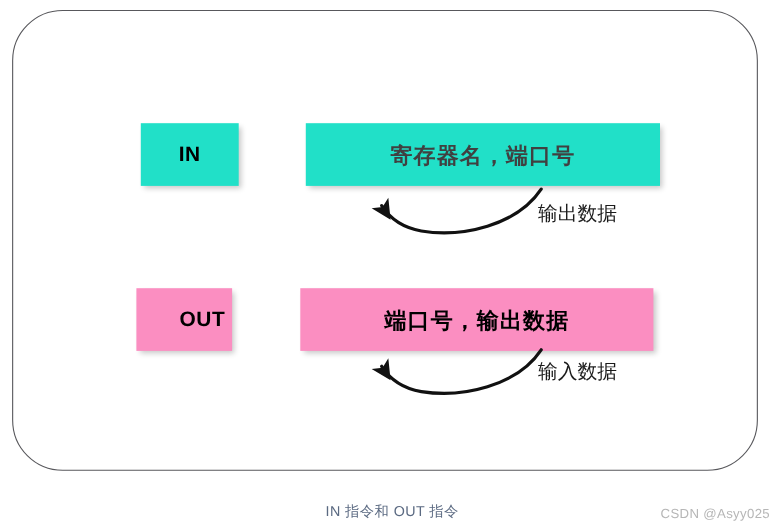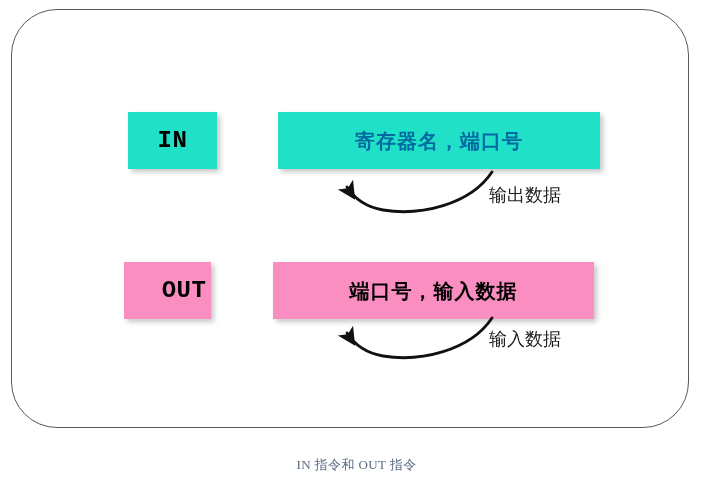"IN" .block-label-latin { font-family: Liberation Mono, monospace -> Liberation Sans, sans-serif; font-size: 24px -> 19px }
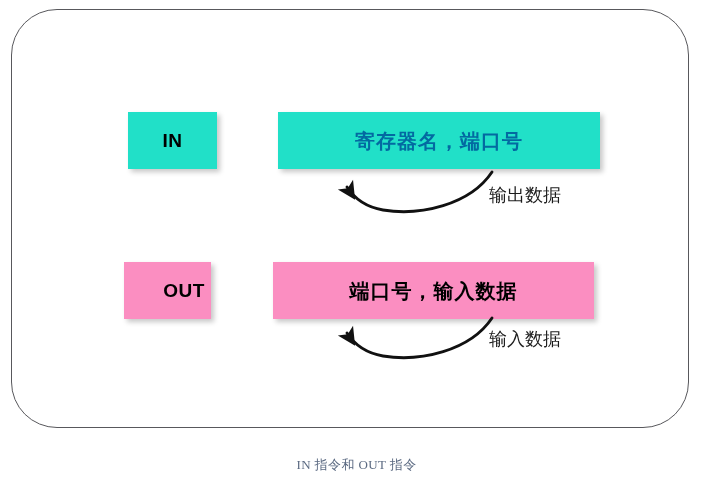"寄存器名，端口号" div.block { color: #0369a1 -> #404040 }
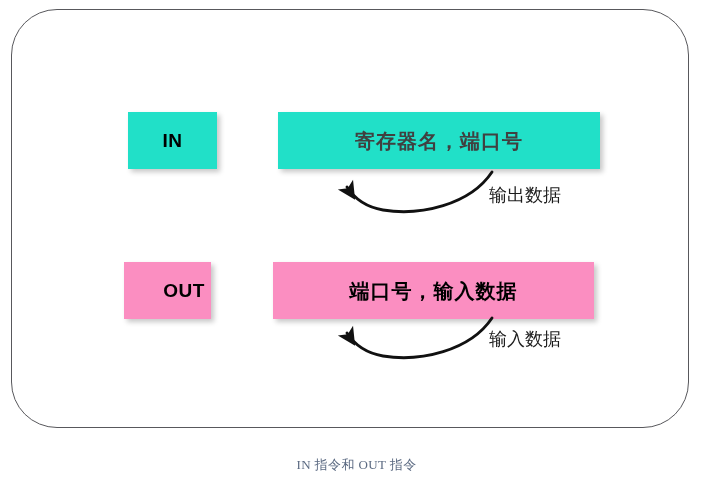"端口号，输入数据" span.block-label-cjk { text: 入 -> 出 }
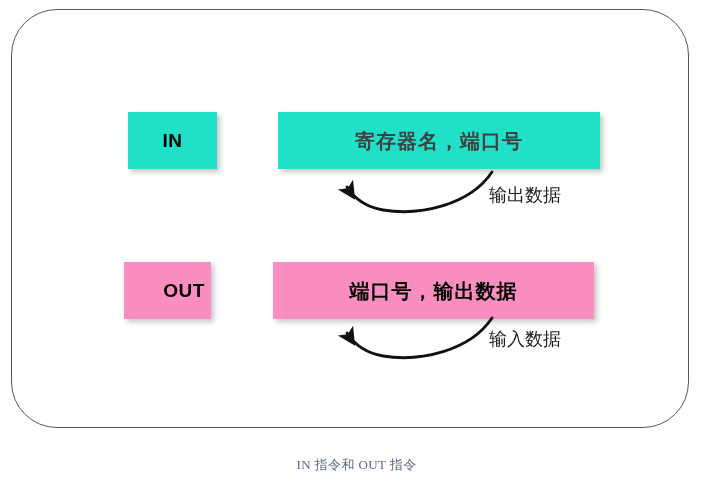"IN 指令和 OUT 指令" #caption { font-family: Liberation Serif, serif -> Liberation Sans, sans-serif }
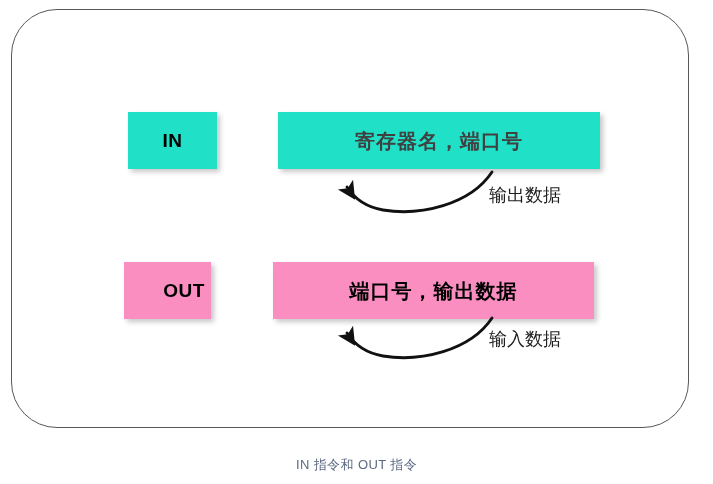"CSDN @Asyy025" div { html: none -> <div>CSDN @Asyy025</div> }
